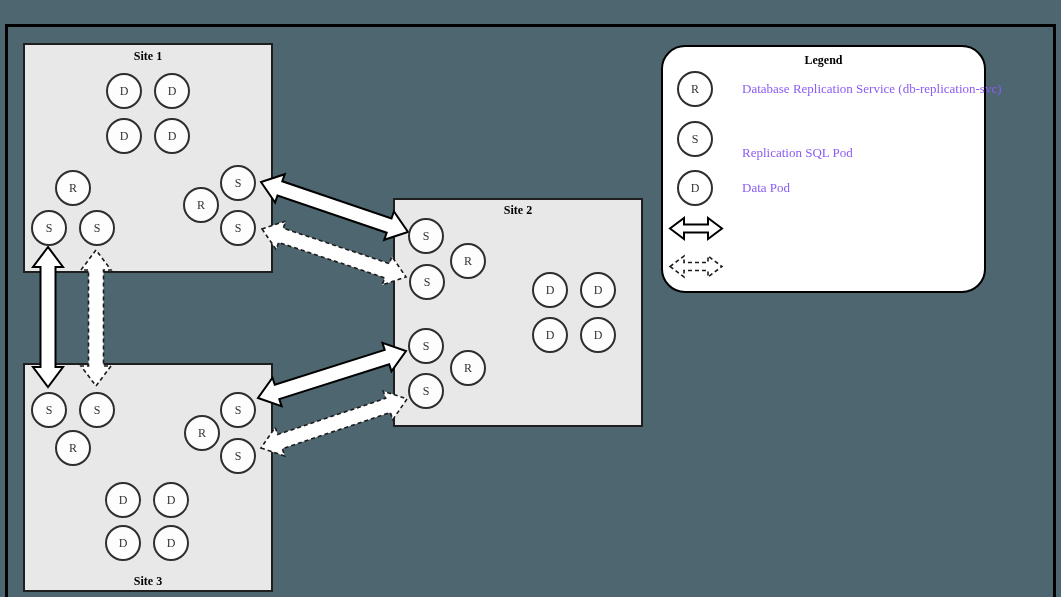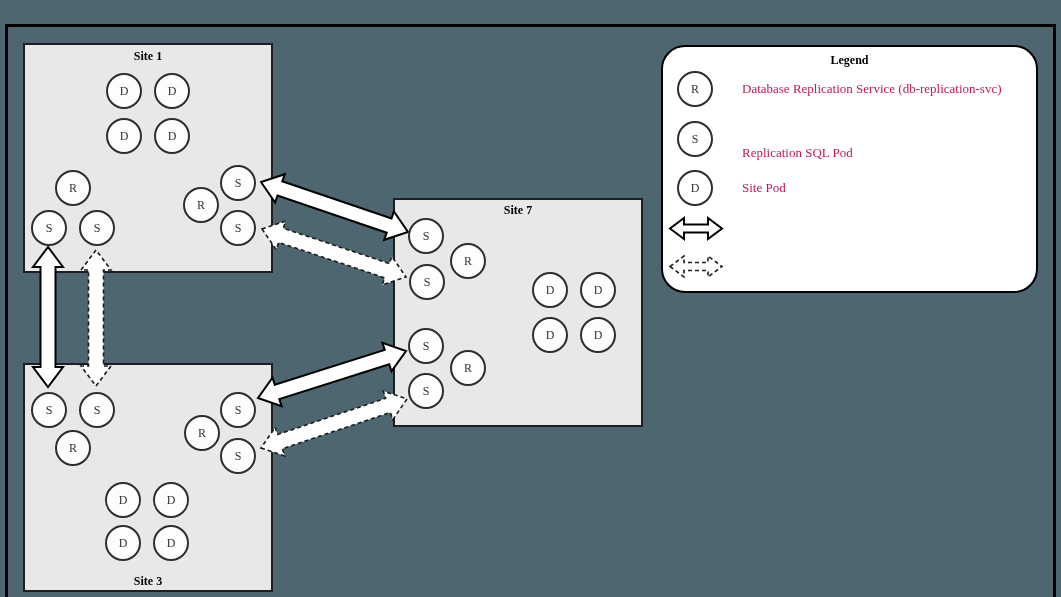"Legend" .legend { width: 377px -> 325px }
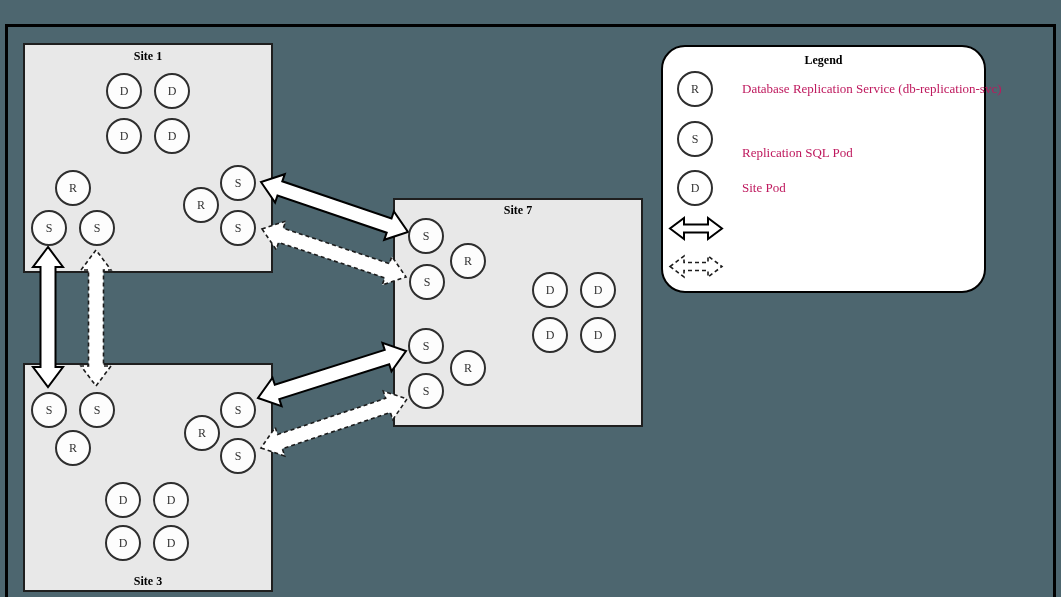"Database Replication Service" .legend-label { color: #be185d -> #8b5cf6 }
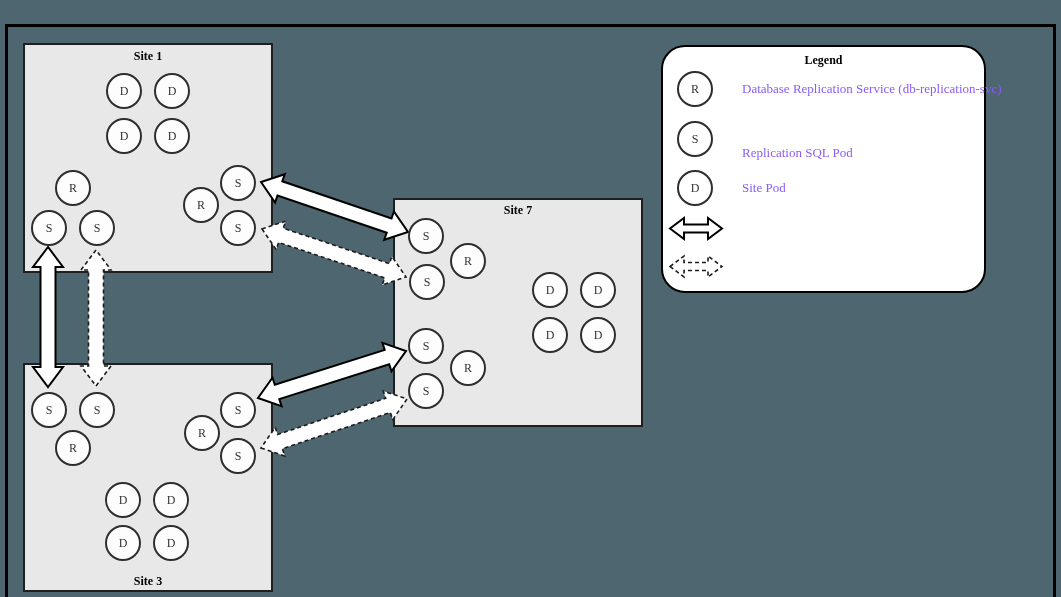"Site Pod" div.legend-label { text: Site -> Data }
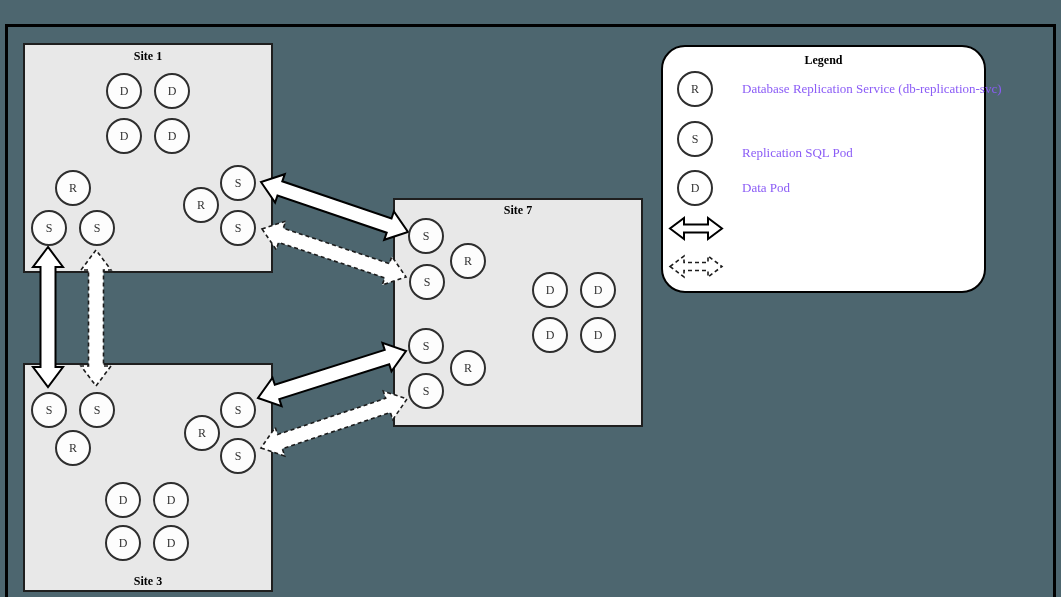"Site 7" div.site-title { text: 7 -> 2 }
